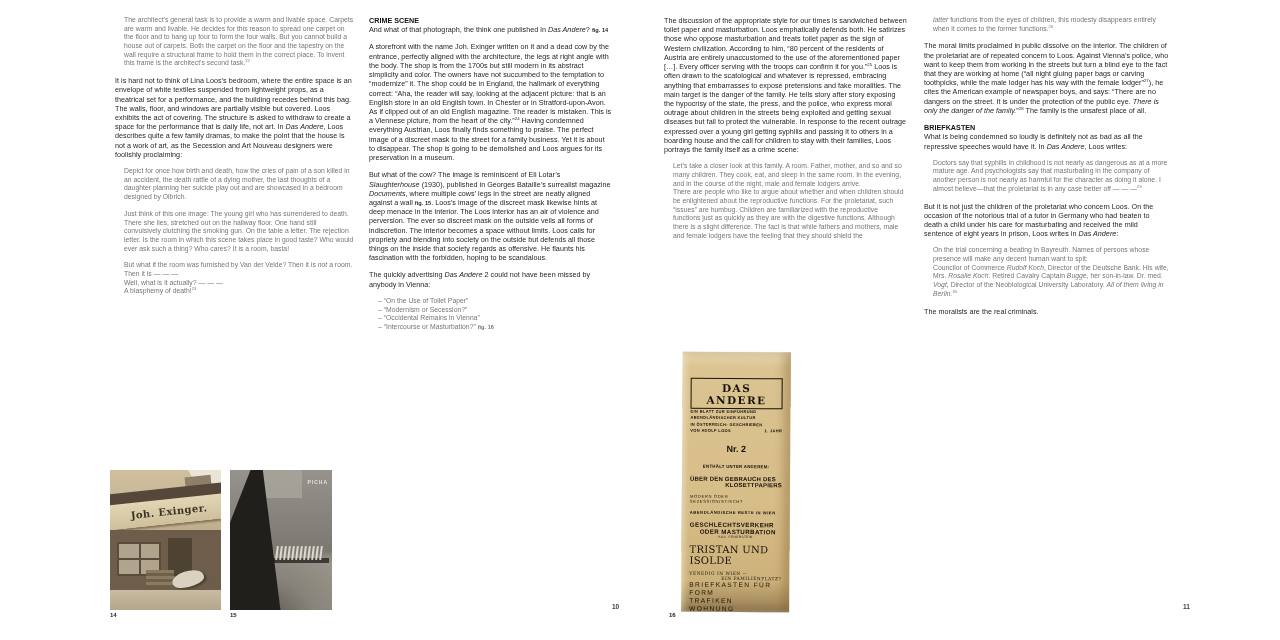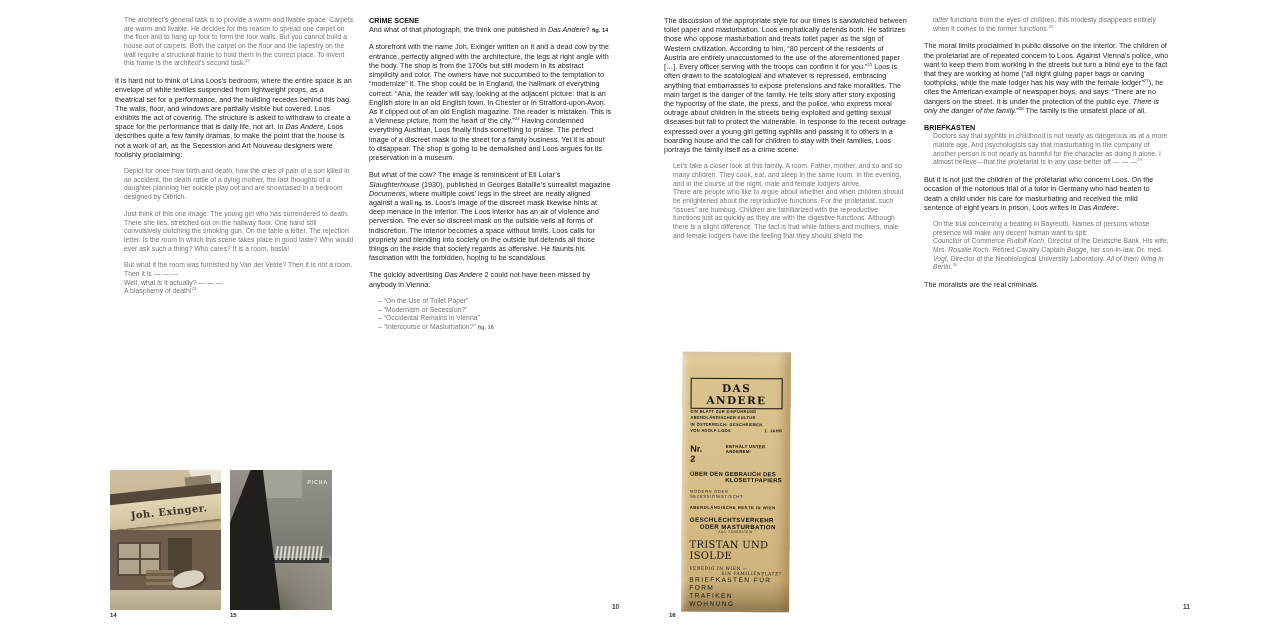"What is being condemned so" div.para { html: none -> <div><span>What is being condemned so loudly is definitely not as bad as all the repressive speeches would have it. In </span><span>Das Andere</span><span>, Loos writes:</span></div> }
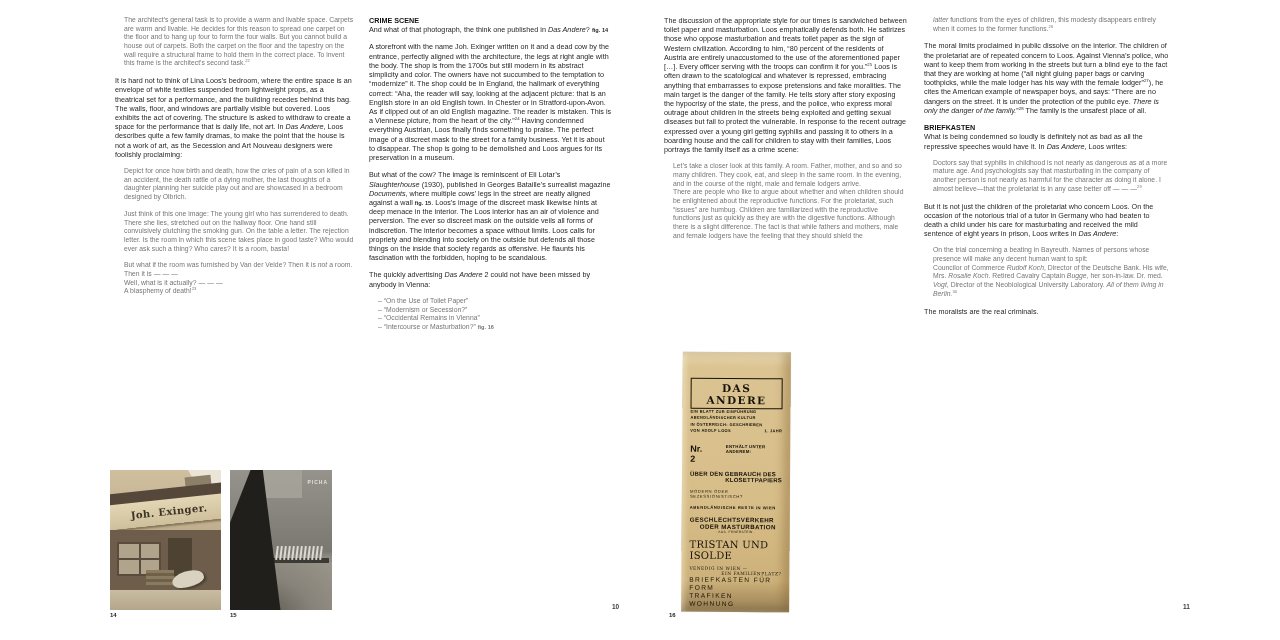"Nr. 2" .p-issue { align-items: flex-start -> center; flex-direction: none -> column; gap: 19px -> 10px }
